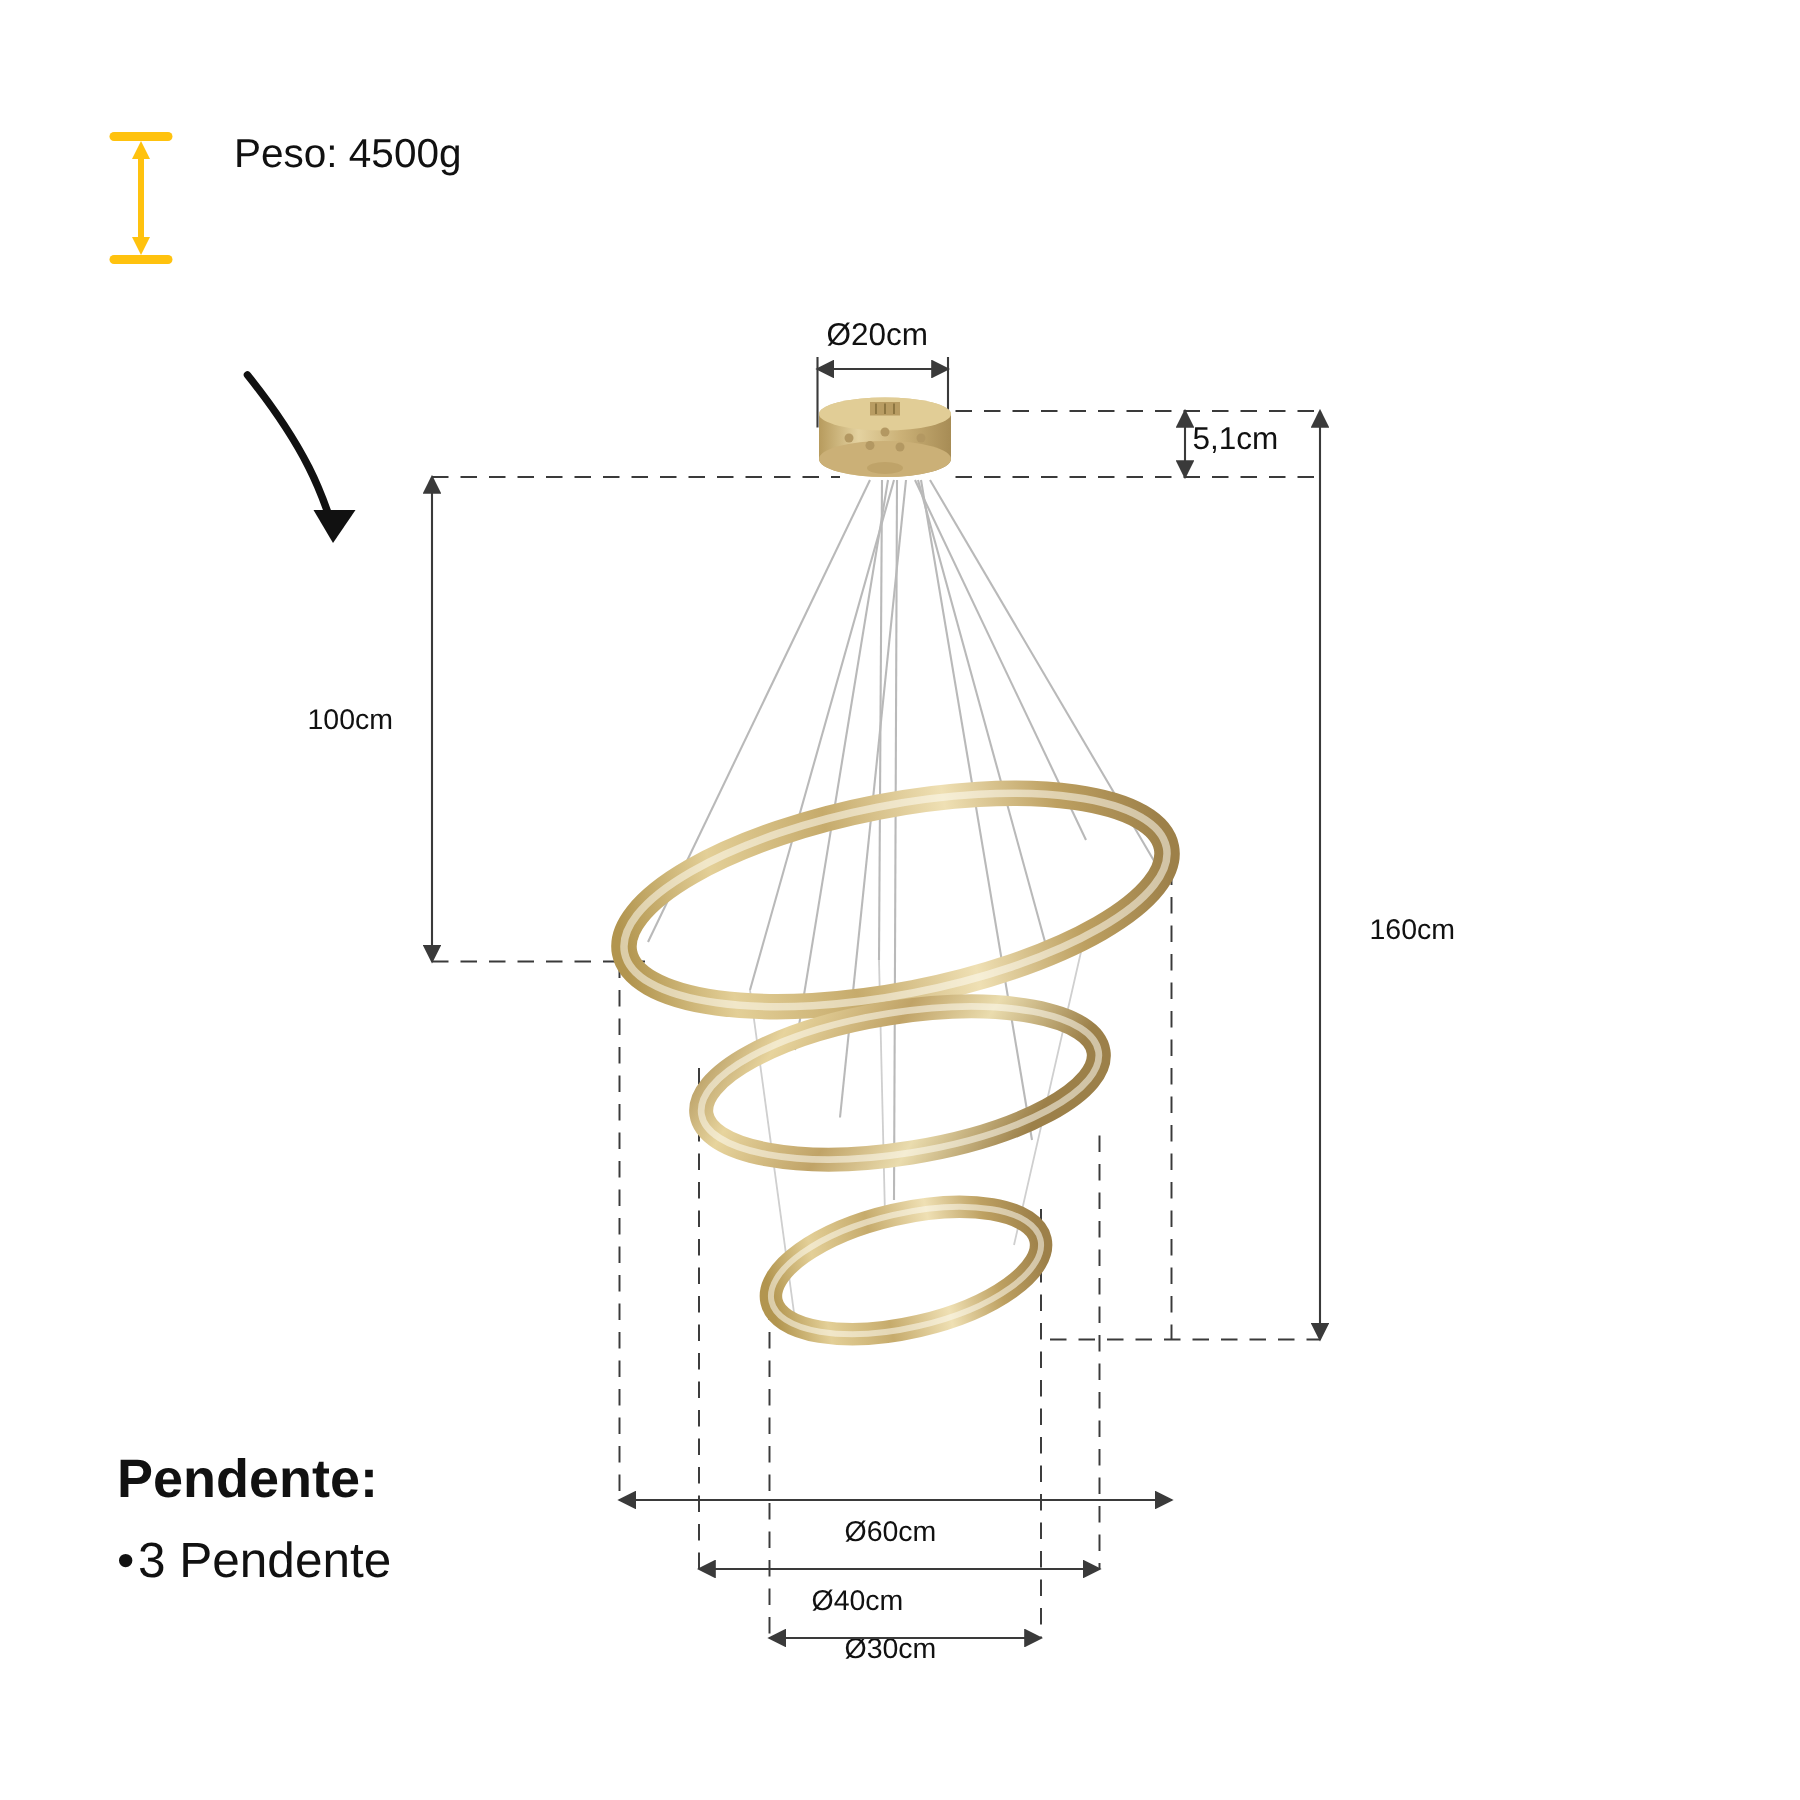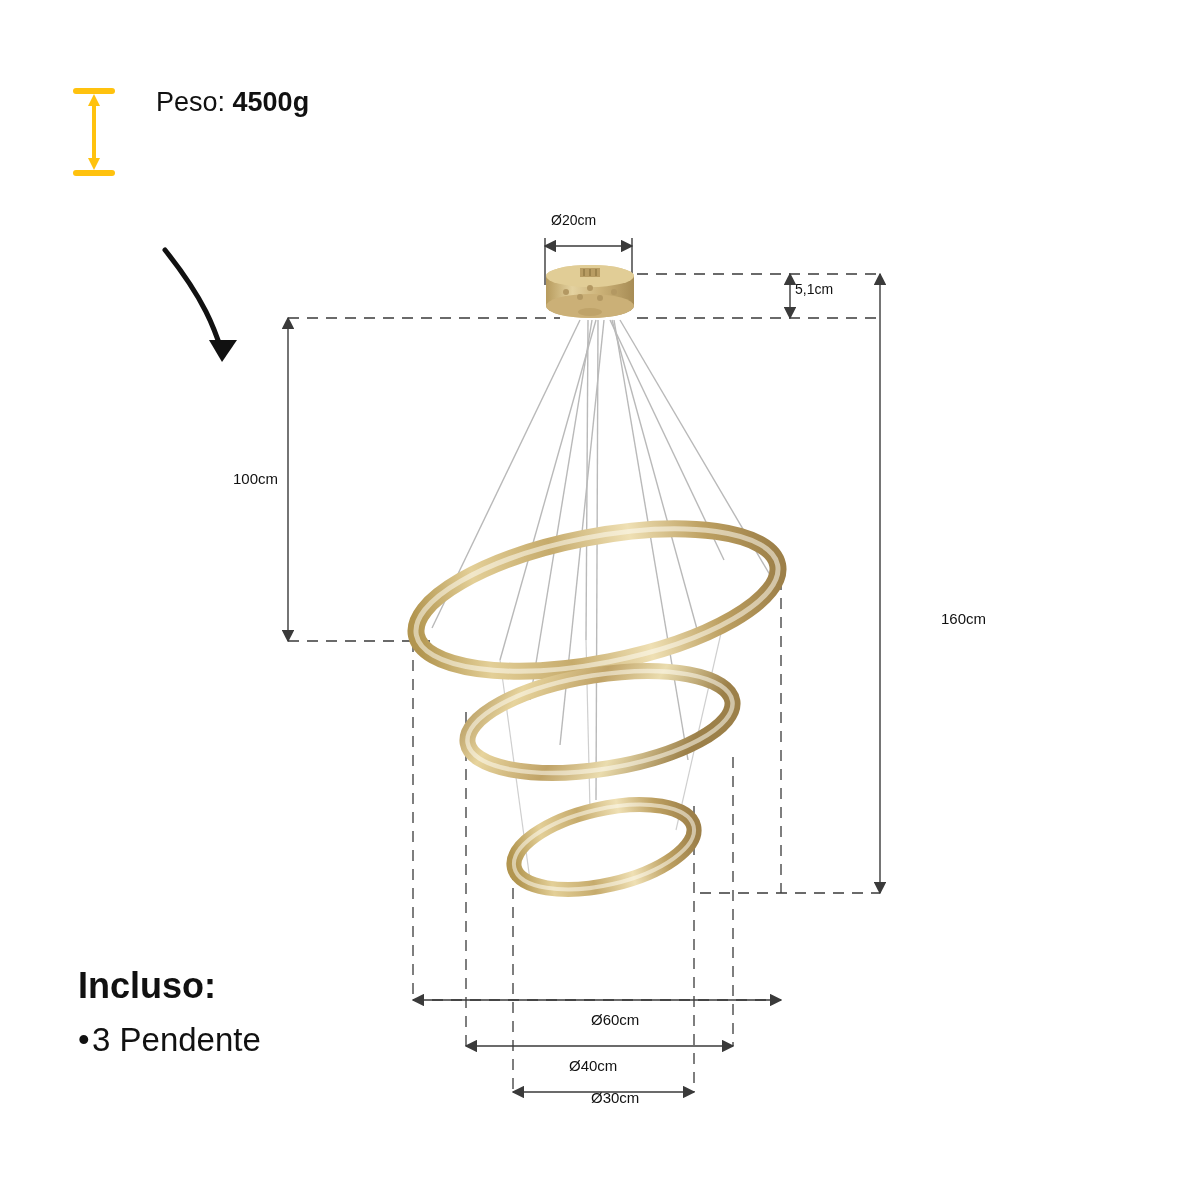"4500g" .subtitle b { font-weight: bold -> normal }
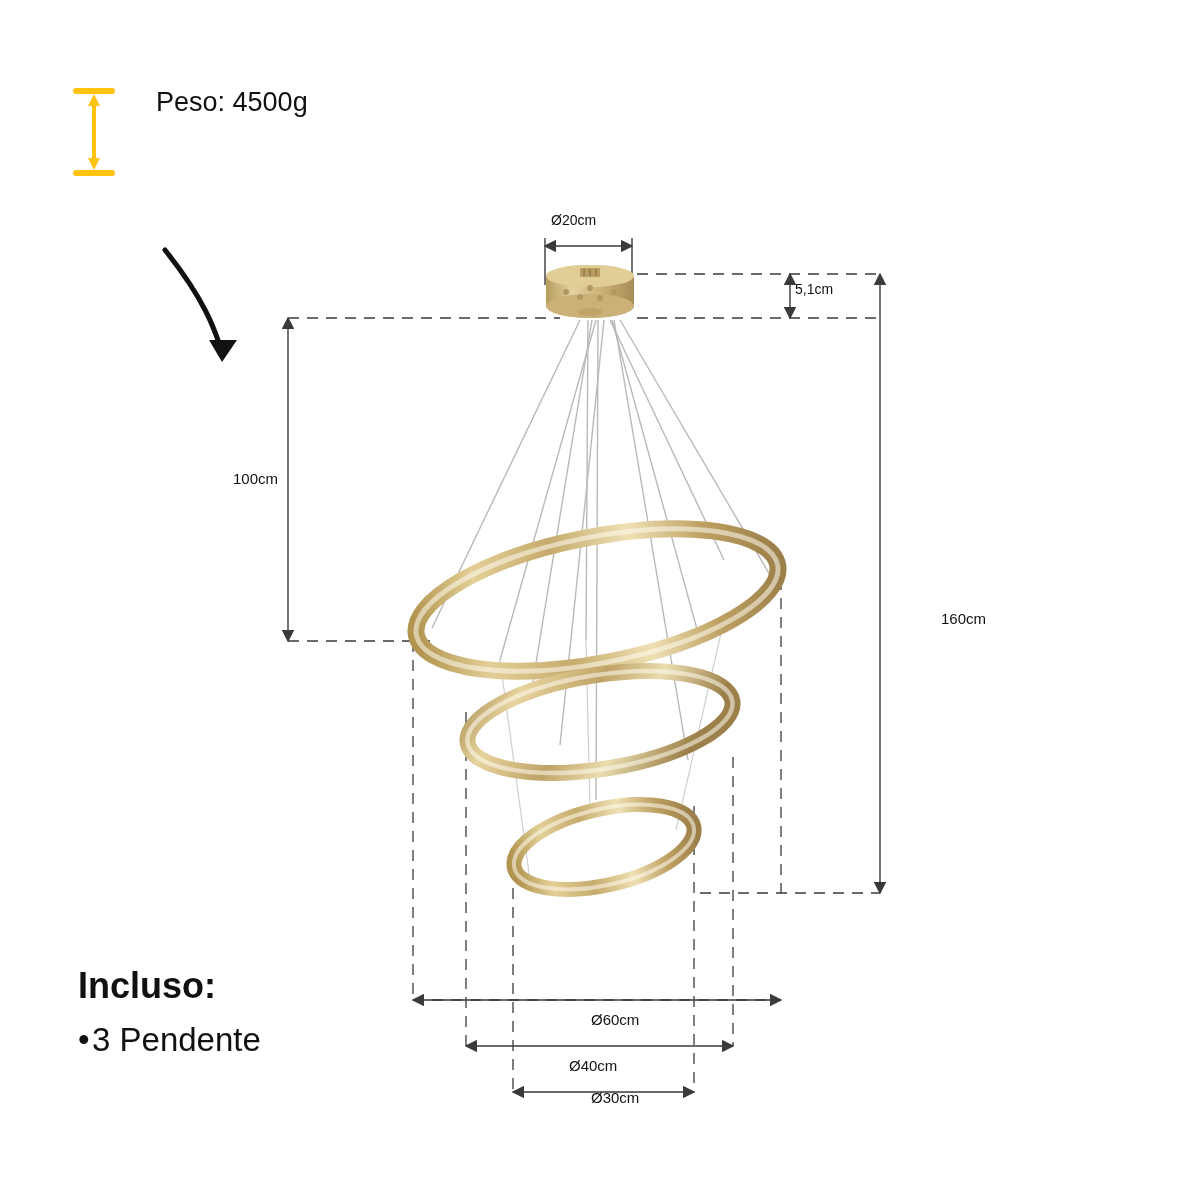"Ø20cm" .lbl { font-size: 14px -> 21px }
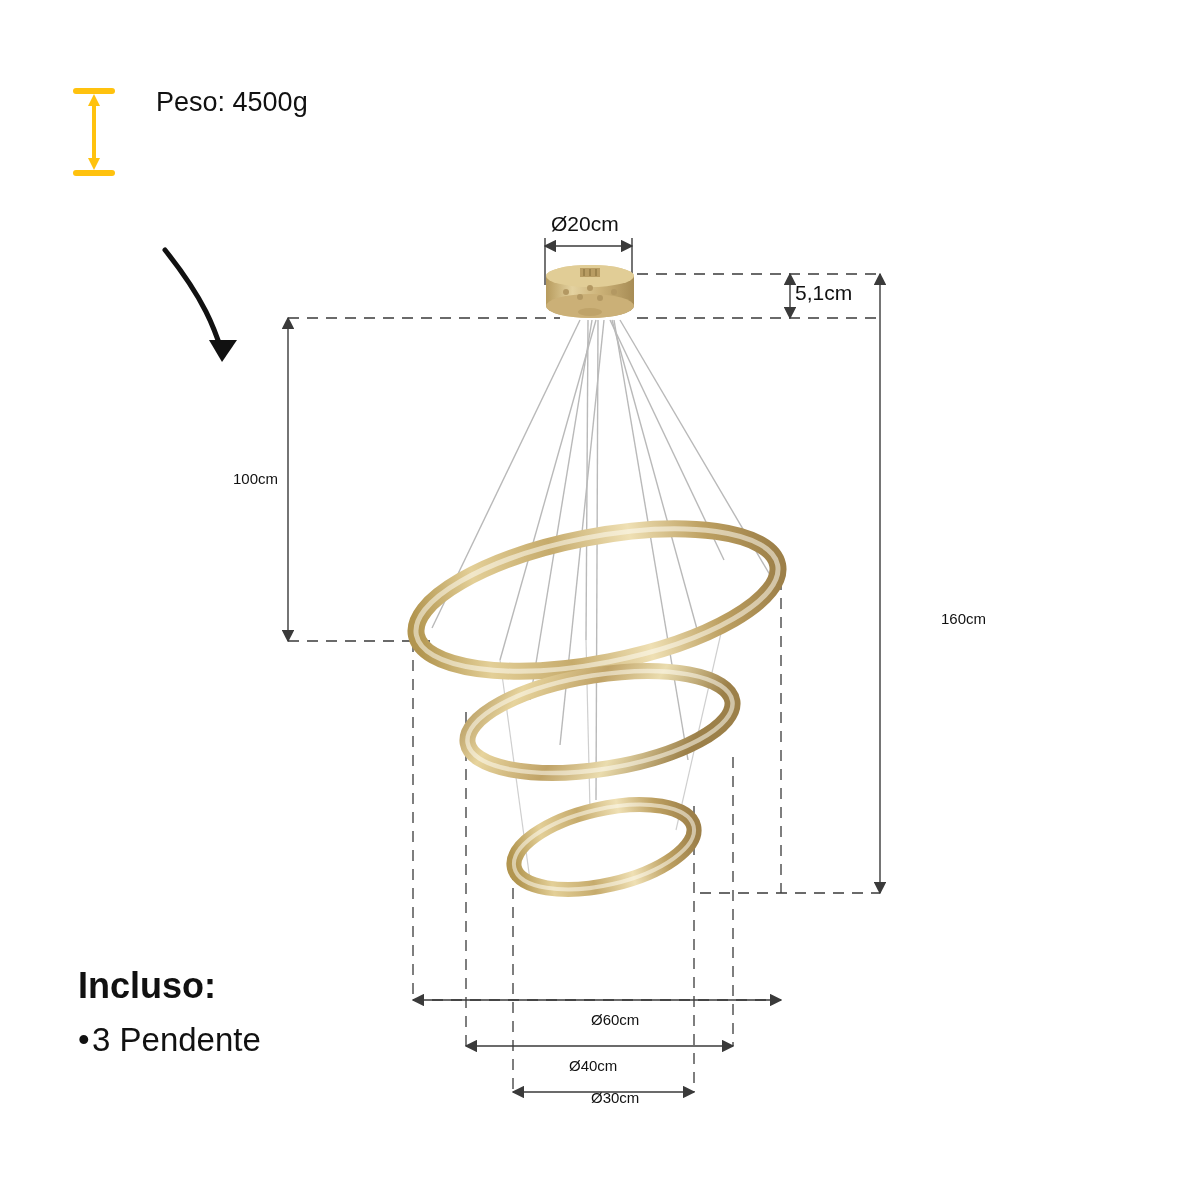"100cm" .lbl.big { font-size: 15px -> 19px; margin-left: 28px -> none }
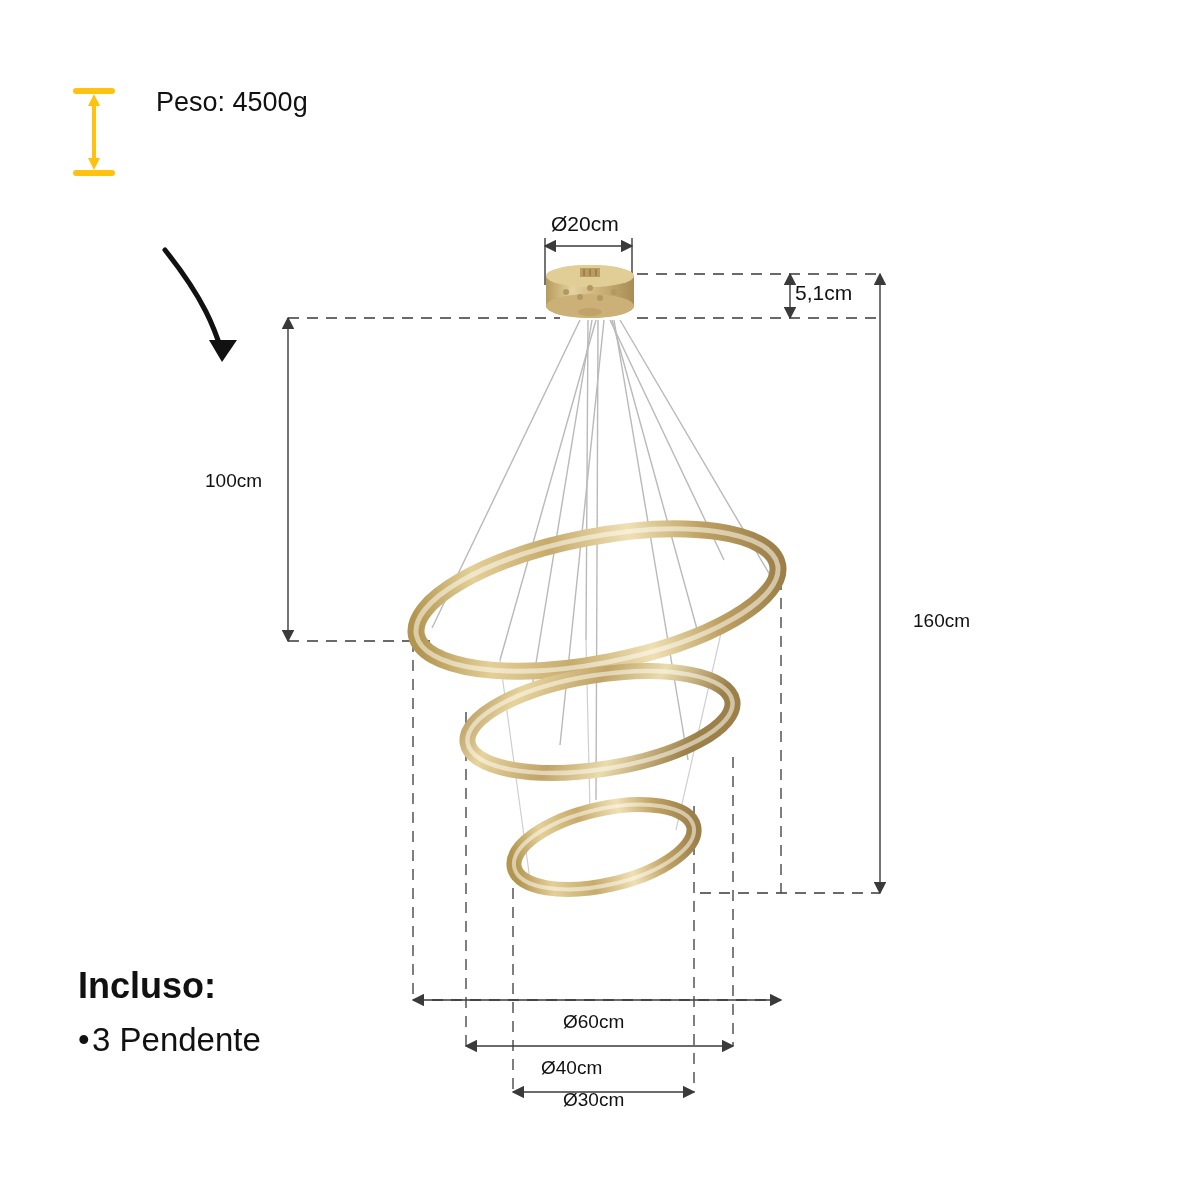"Incluso:" div.incluso-title { text: Incluso -> Pendente }
